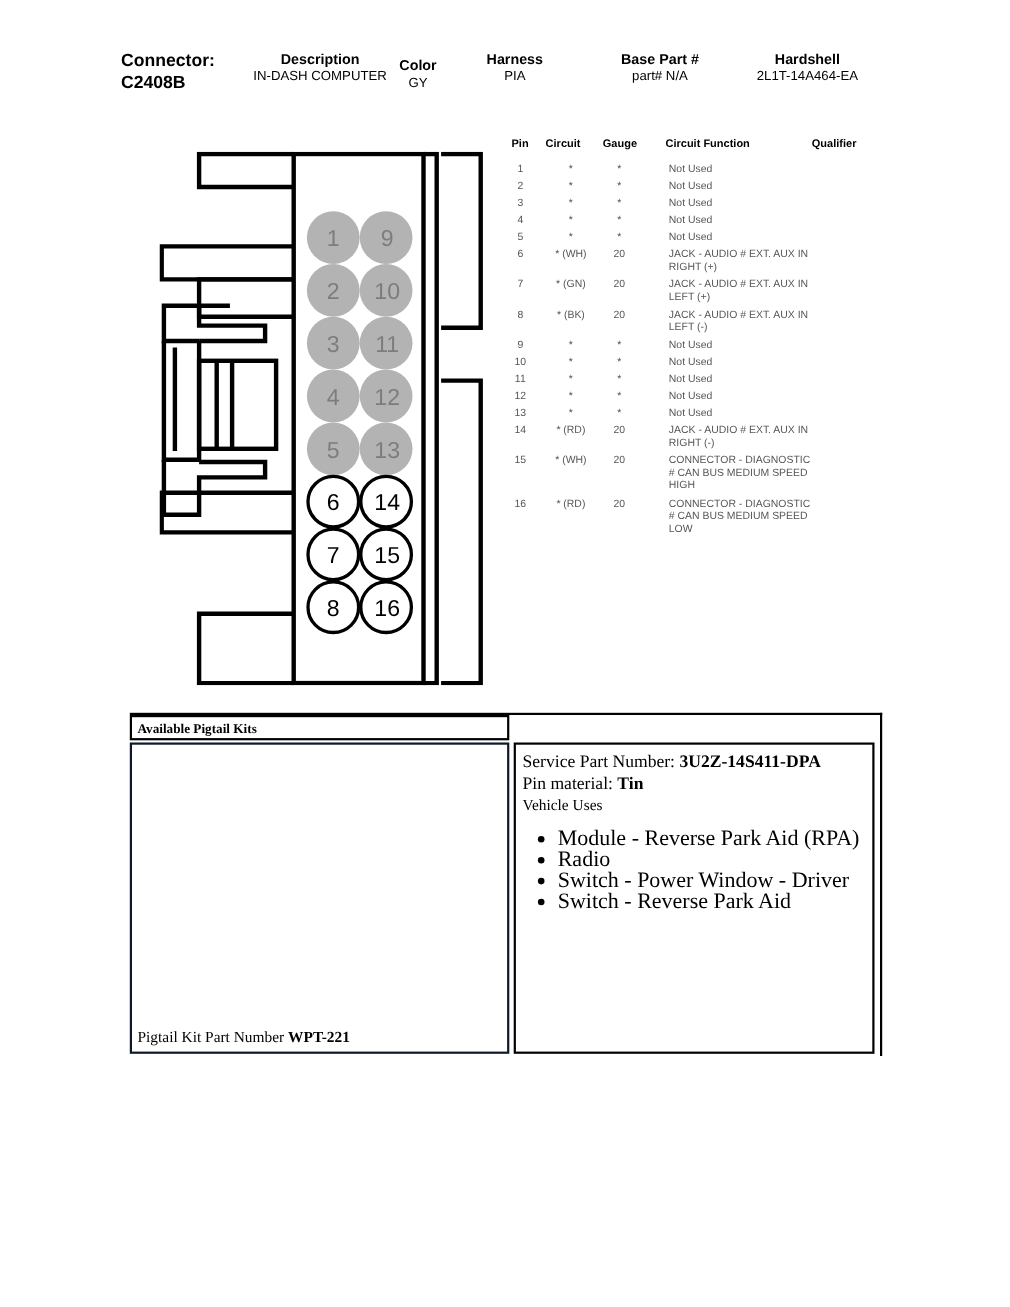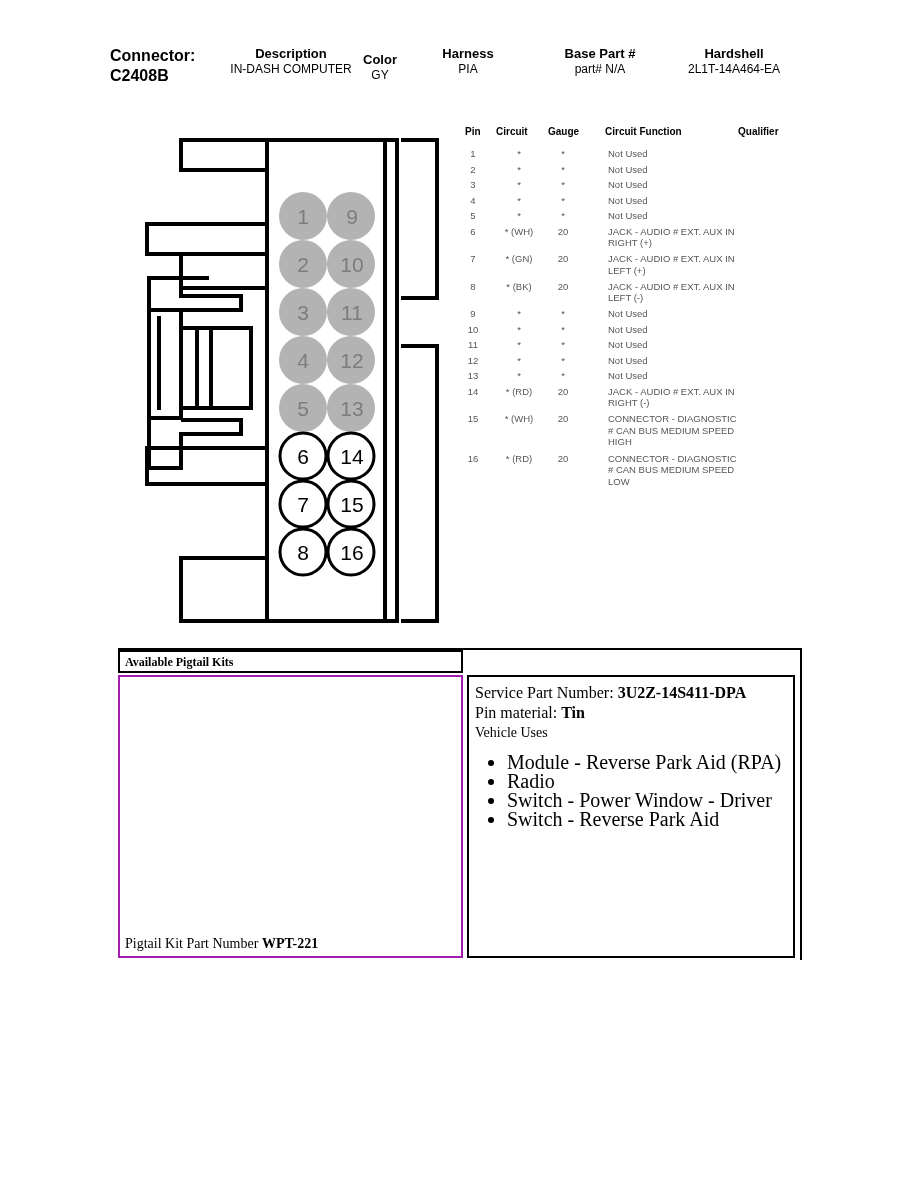"Pigtail Kit Part Number WPT-221" #pigtail-left-cell { border: 2px solid #a21caf -> 2px solid #0f172a }
